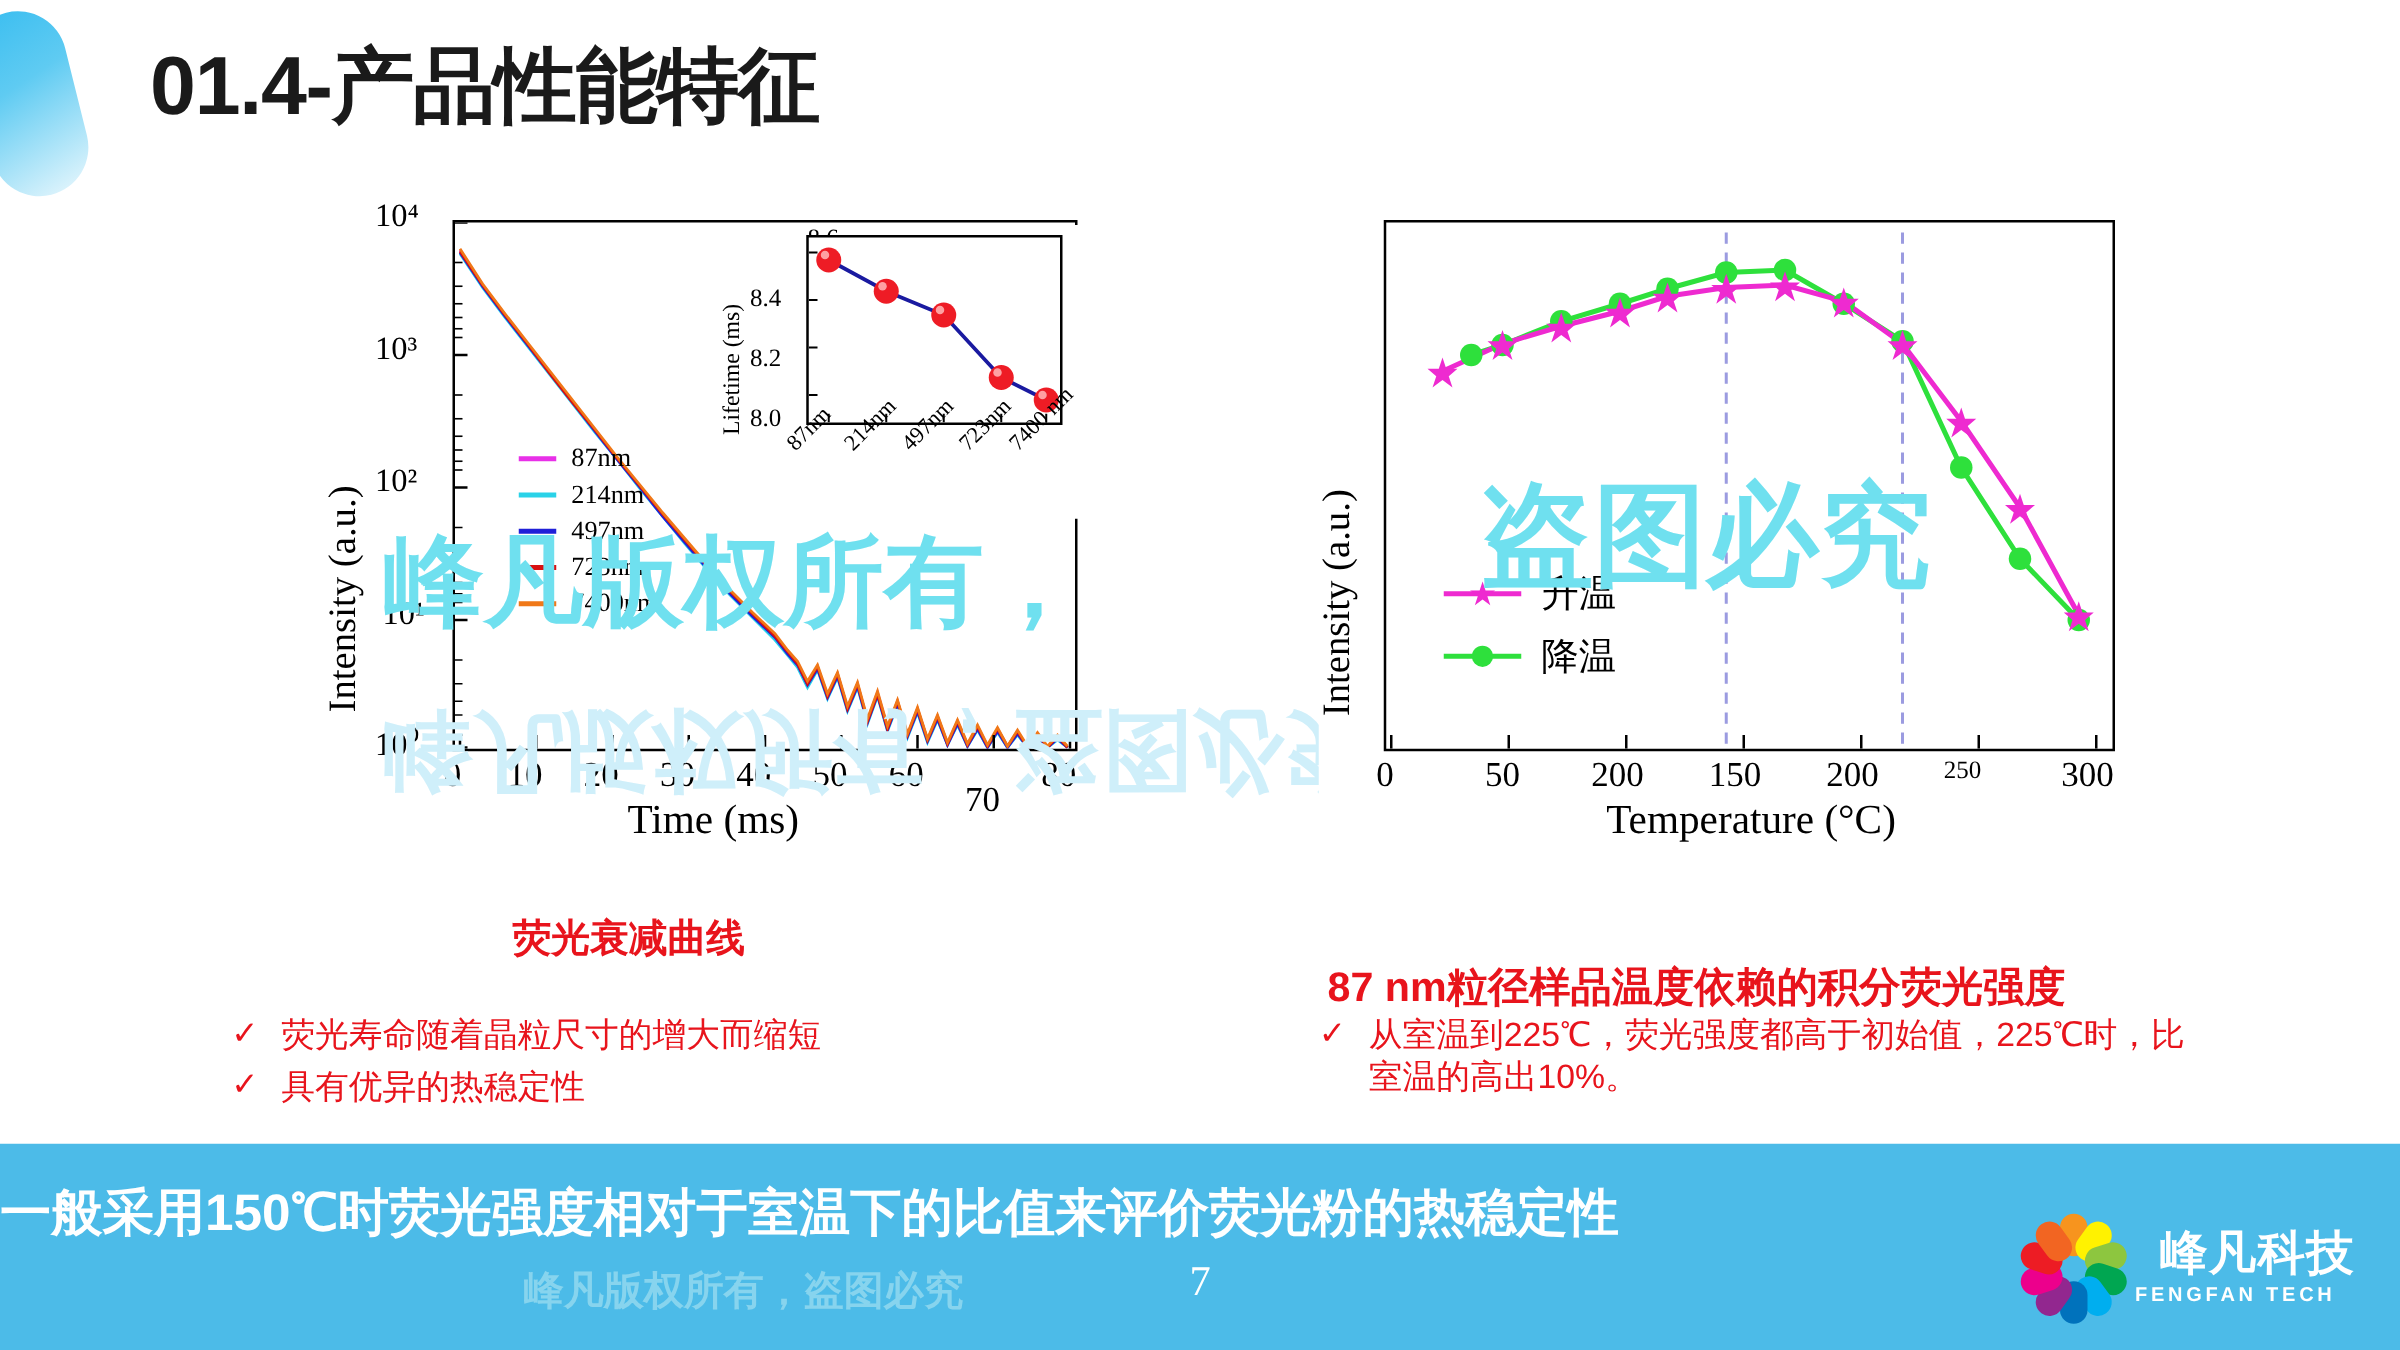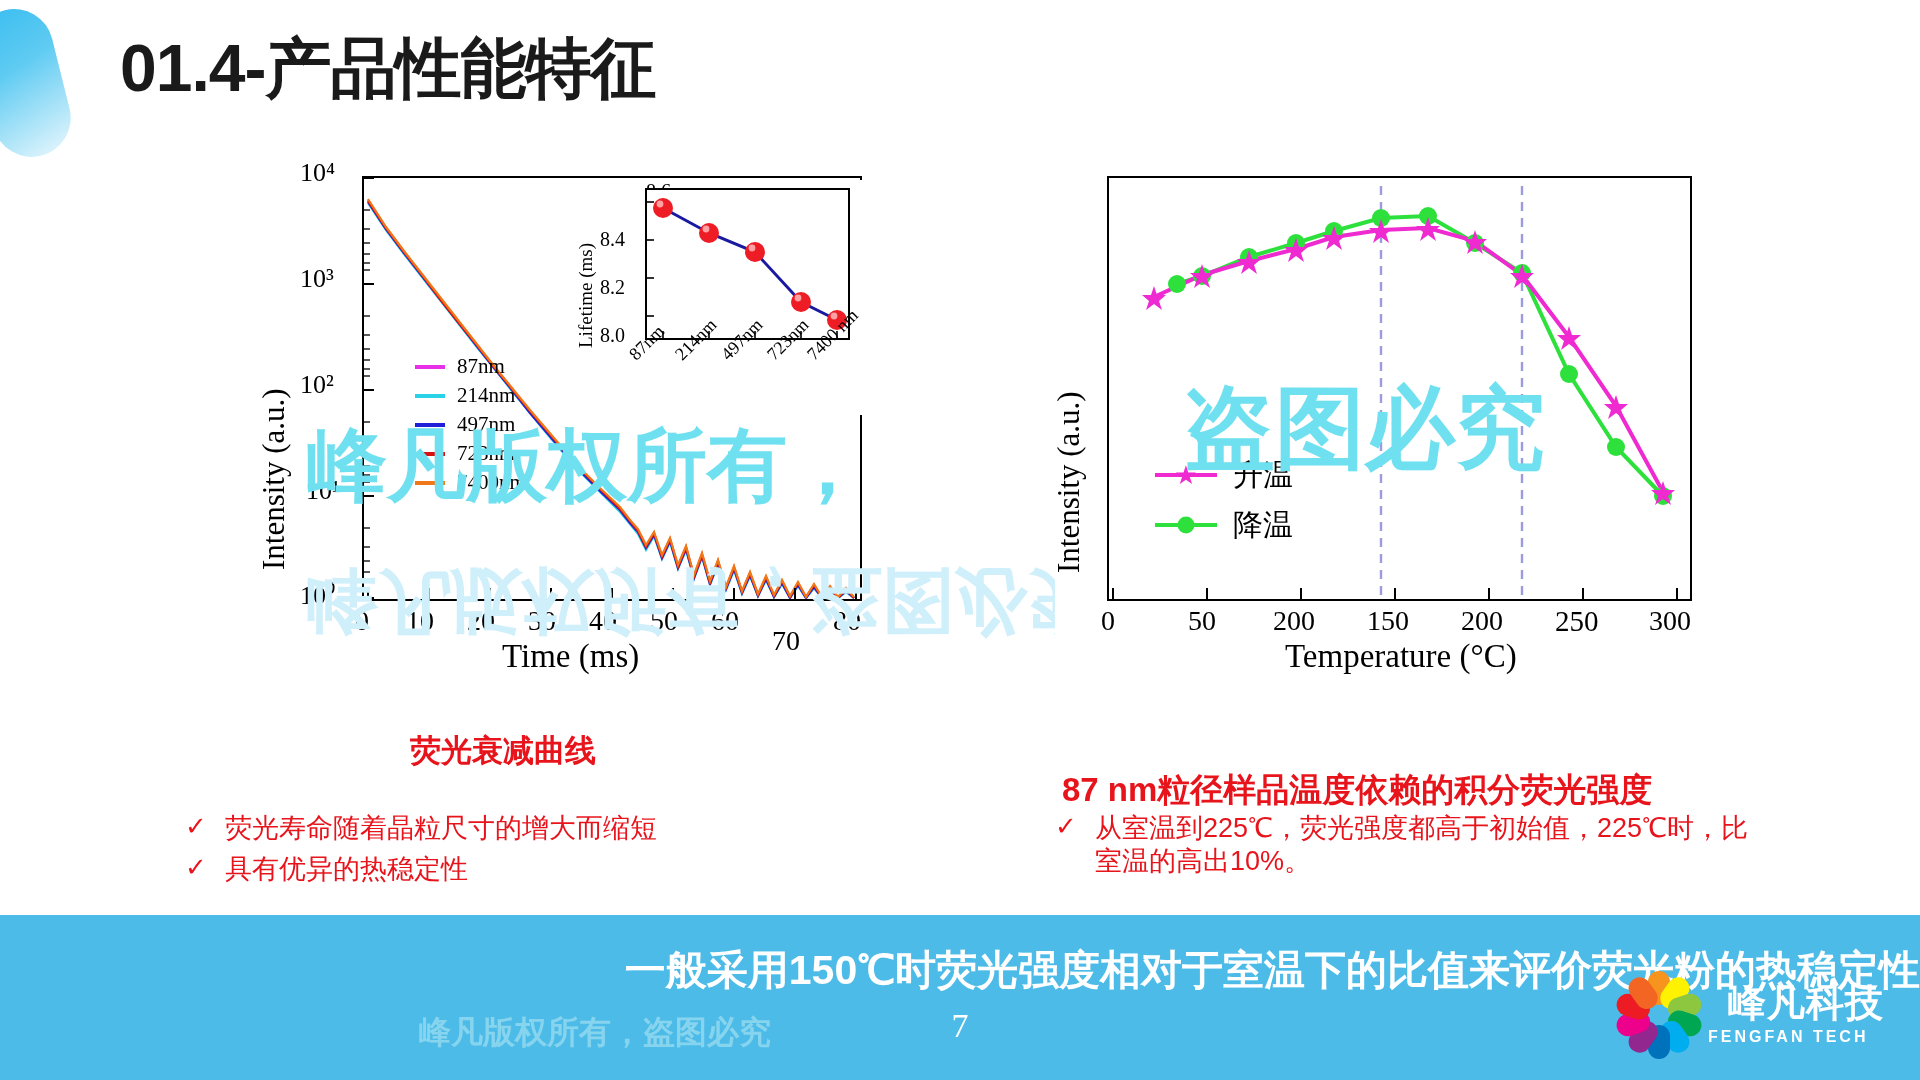"250" div.tick-lbl { font-size: 29px -> 20px }
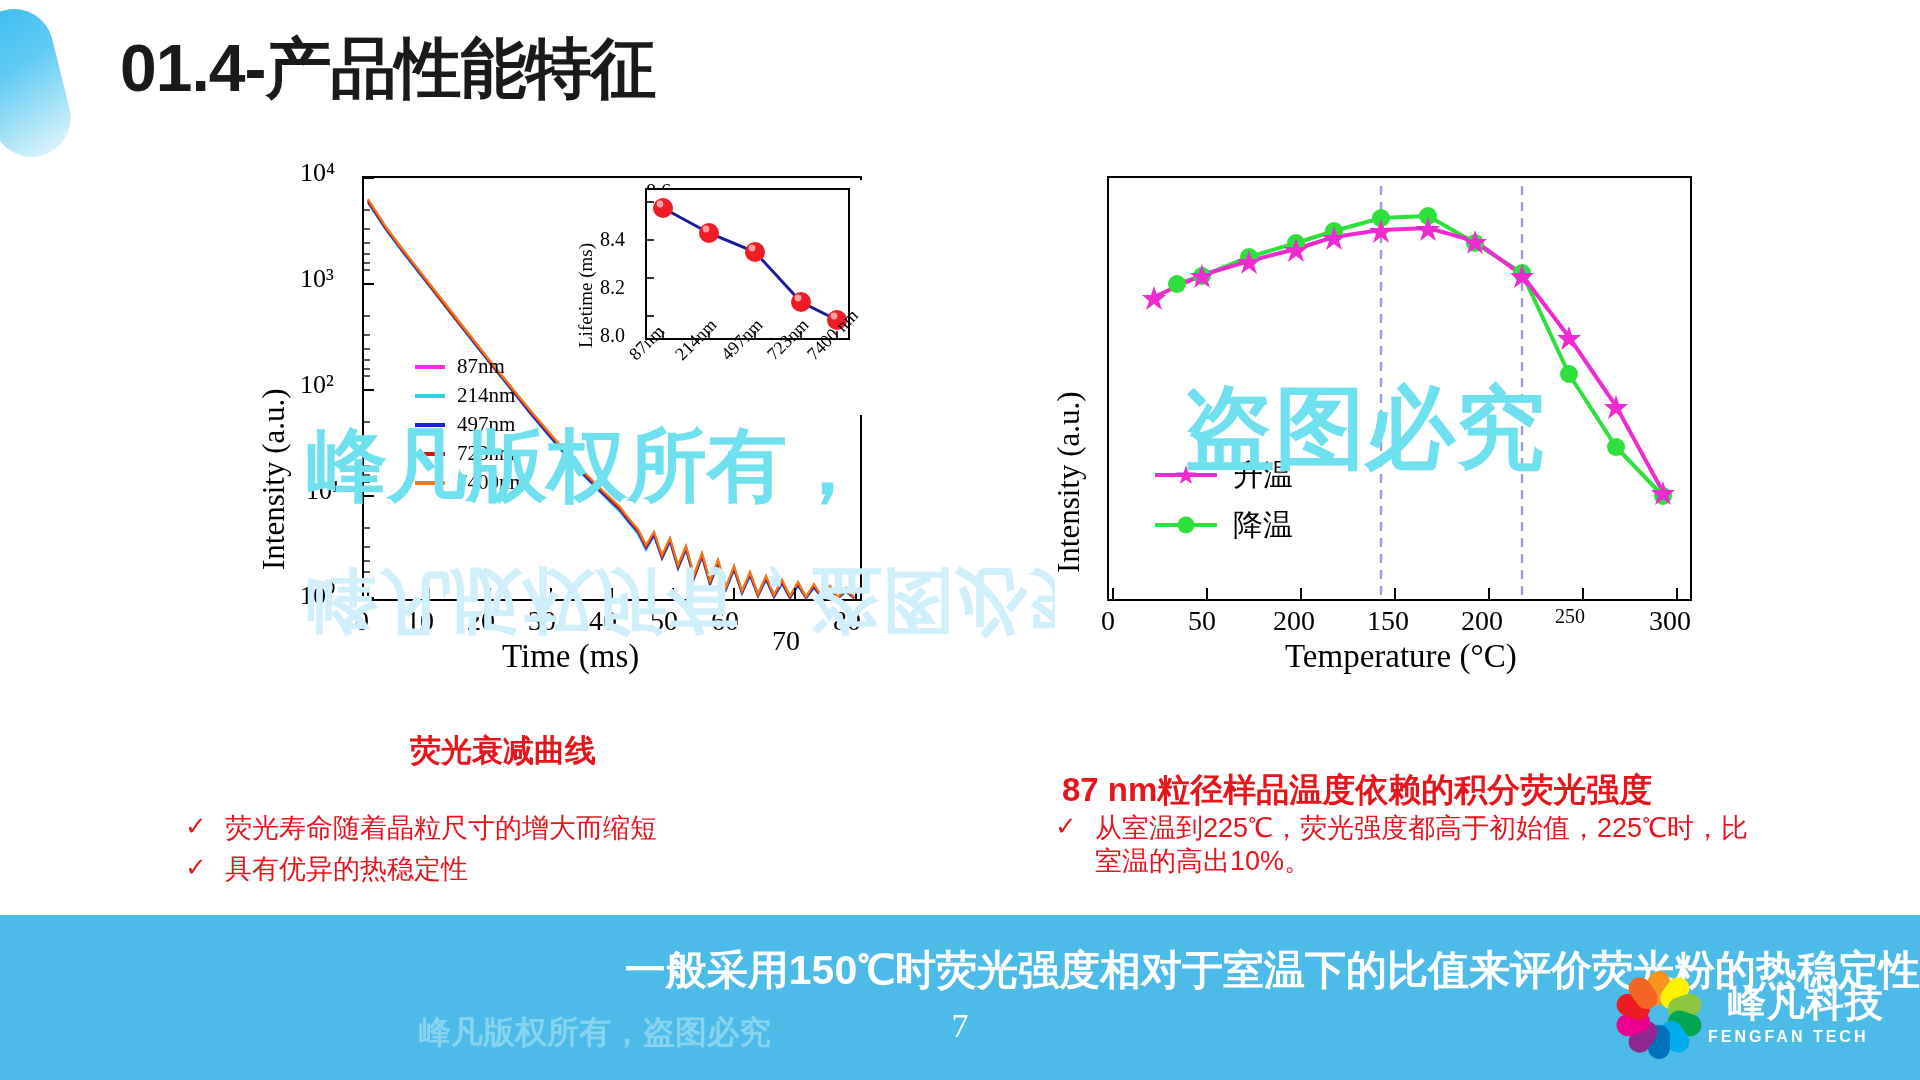"一般采用150℃时荧光强度相对于室温下的比值来评价荧光粉的热稳定性" .banner-text { text-align: right -> left }
